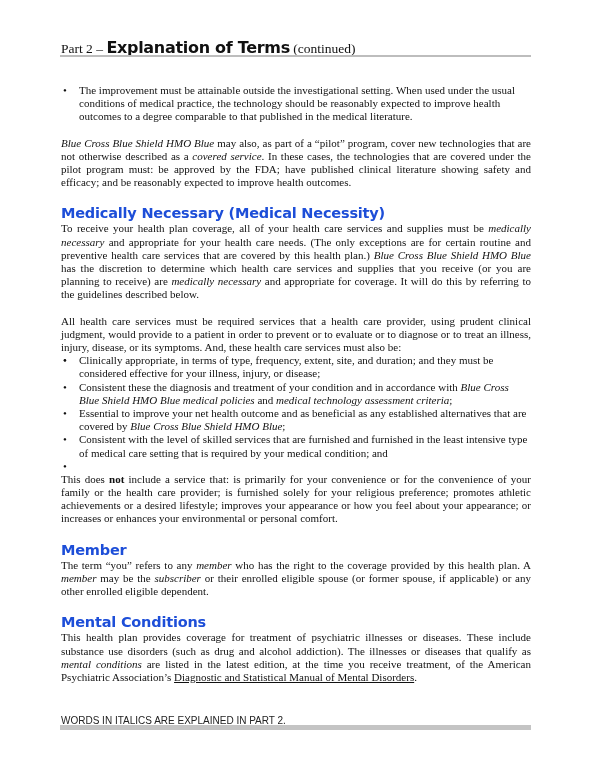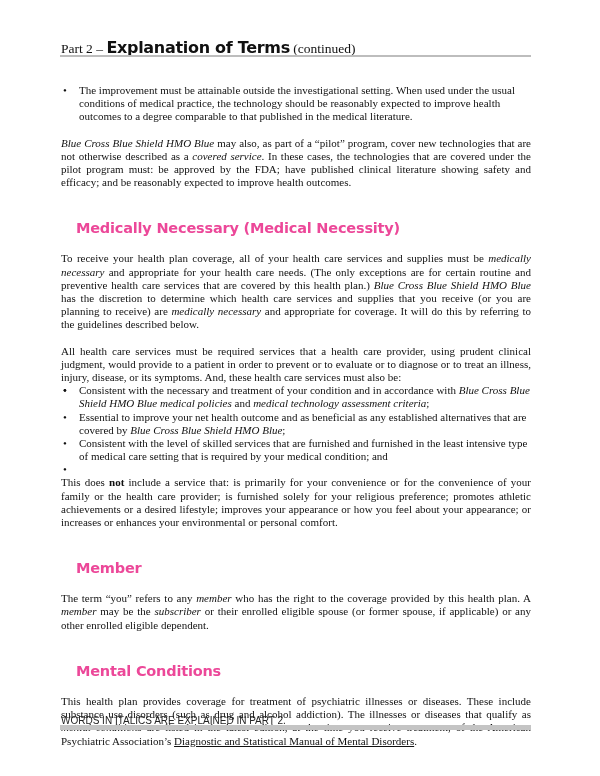"Medically Necessary (Medical Necessity)" h2 { color: #ec4899 -> #1d4ed8; margin: 15px -> 0 }
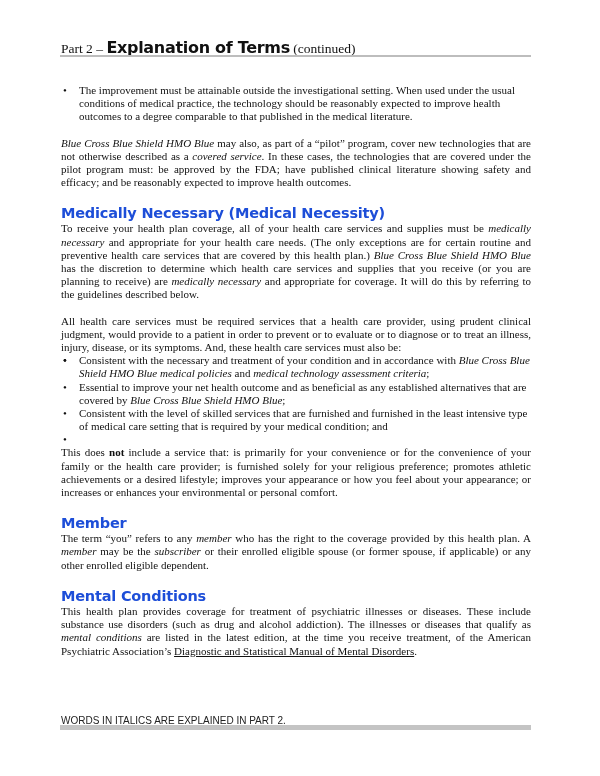"Clinically appropriate, in terms of" span { html: none -> <span>Clinically appropriate, in terms of type, frequency, extent, site, and duration; and they must be considered effective for your illness, injury, or disease;</span> }
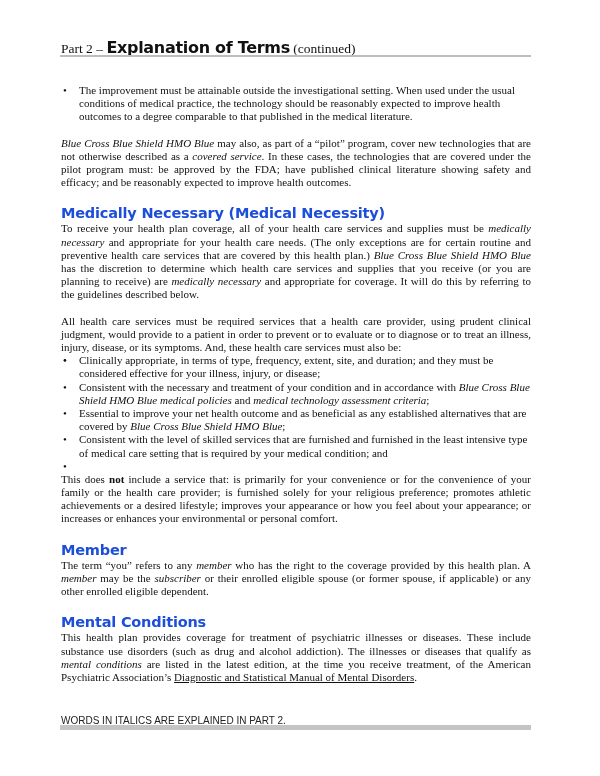"Consistent with the necessary and" span { text: with the necessary -> these the diagnosis }
